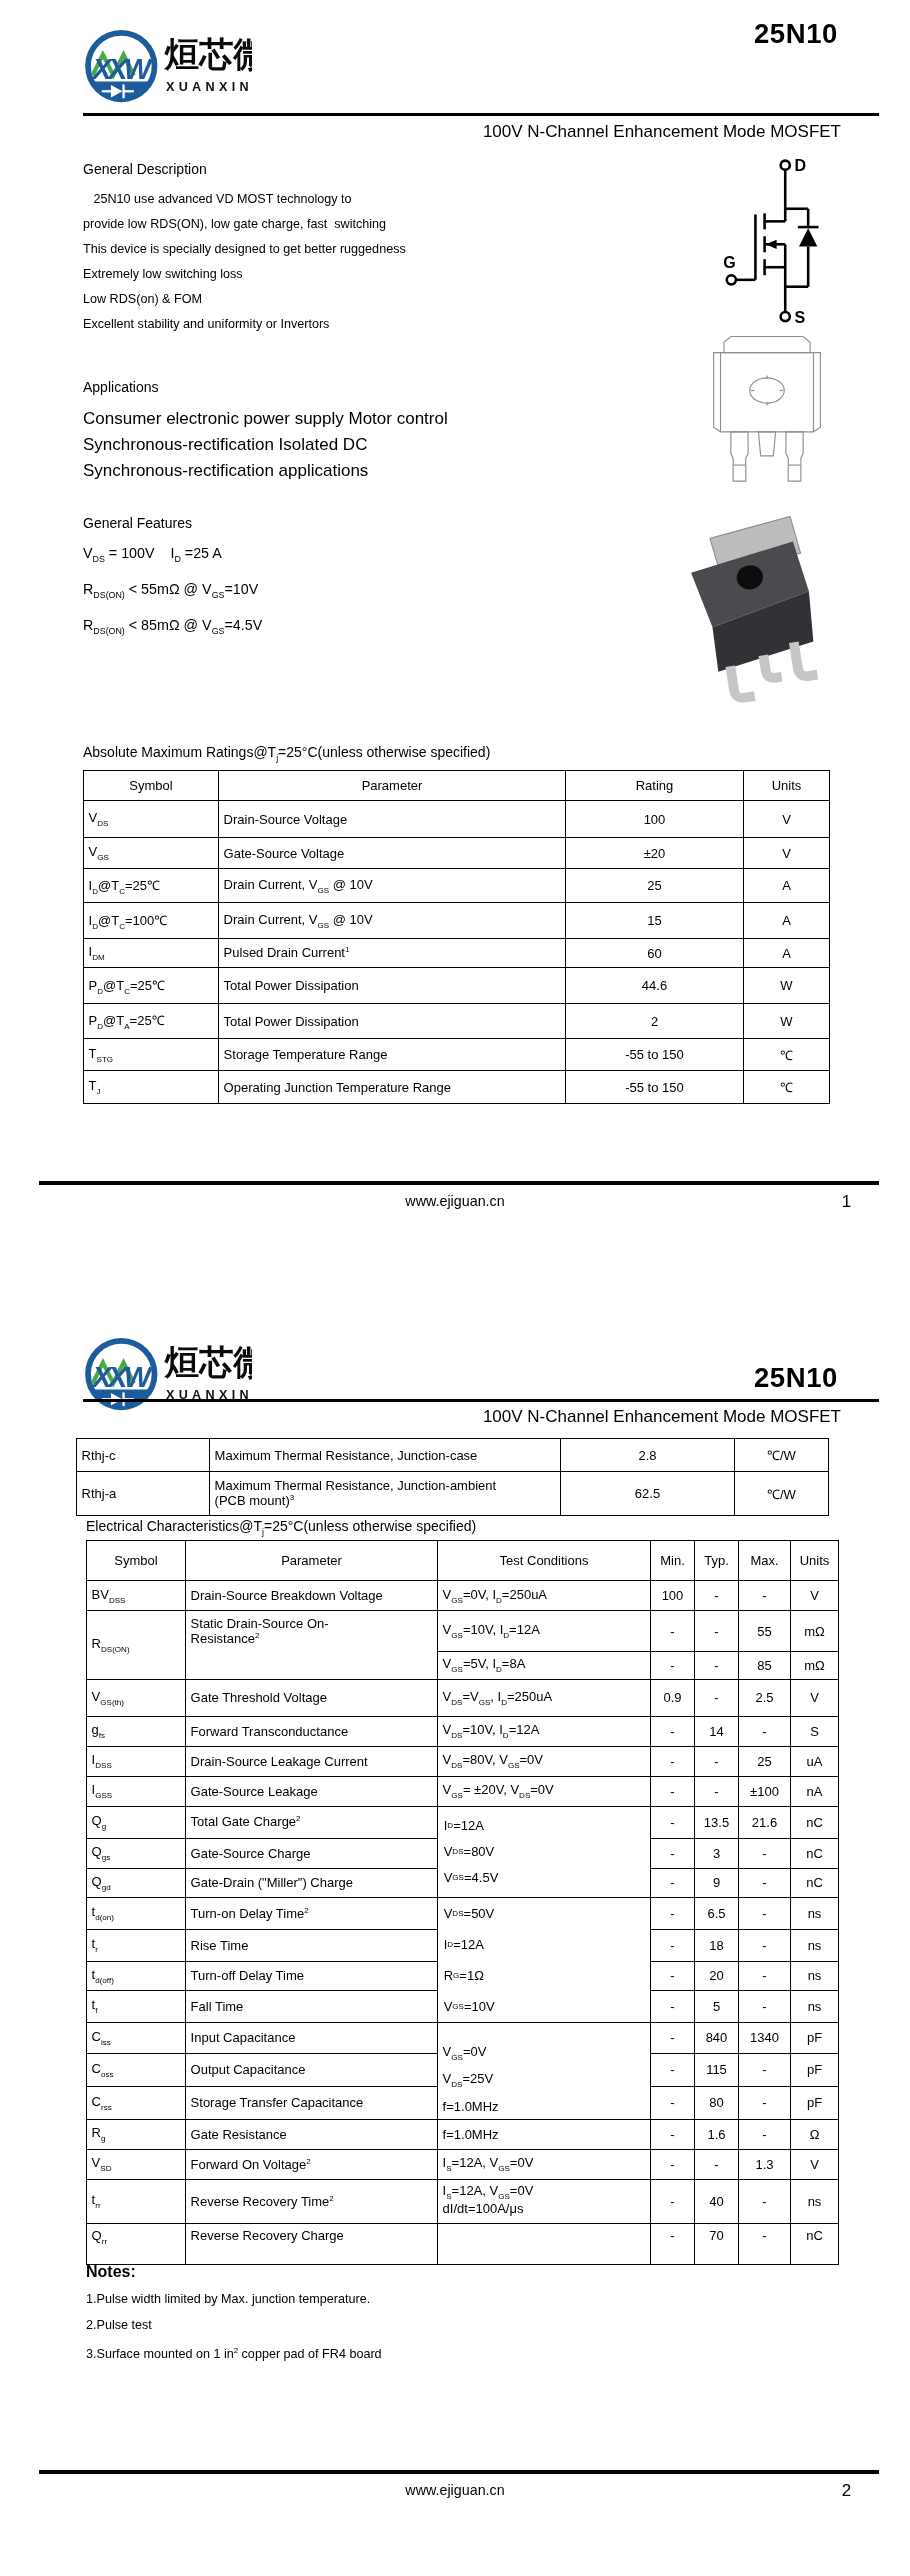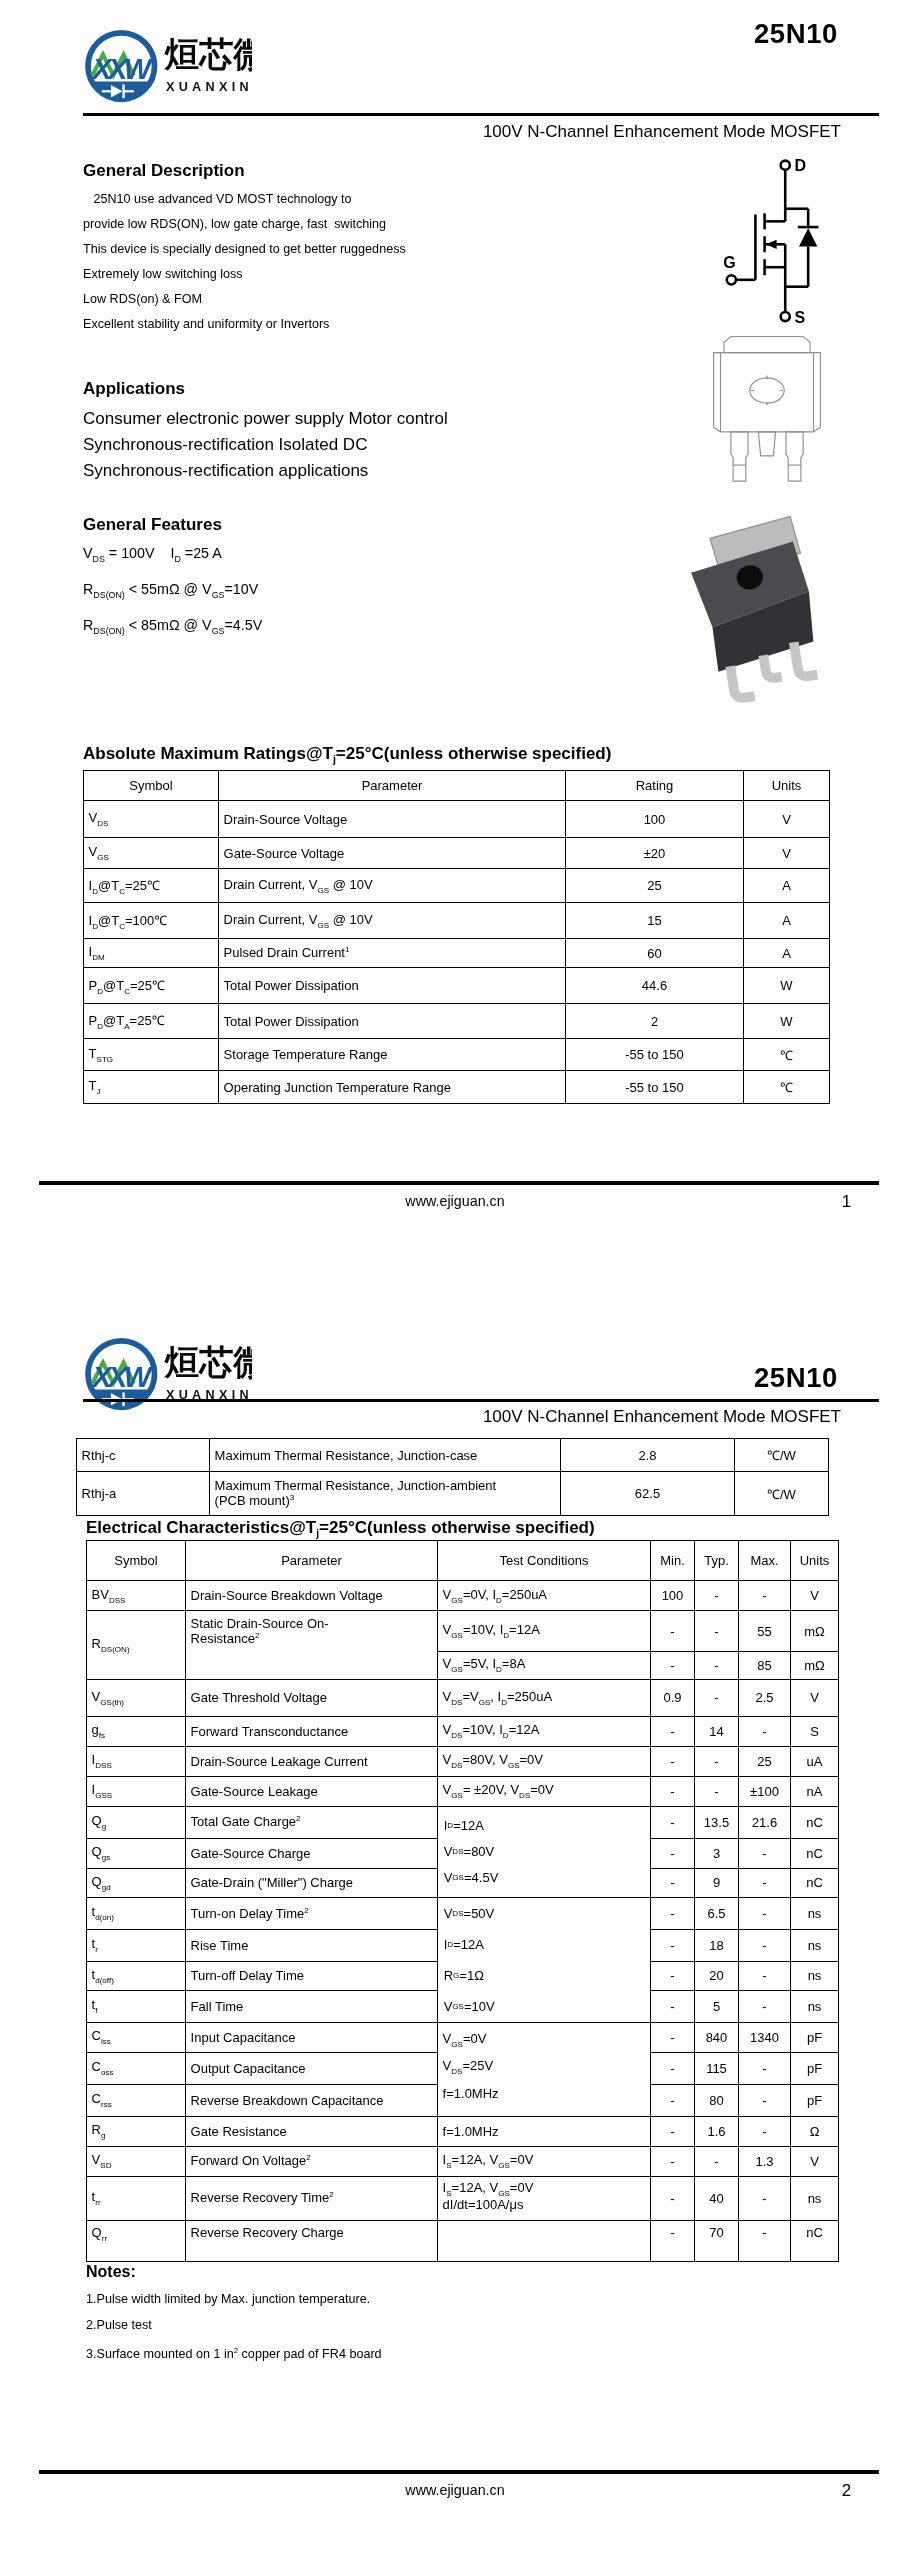"General Description" .h1 { font-size: 17px -> 14px; font-weight: bold -> normal }
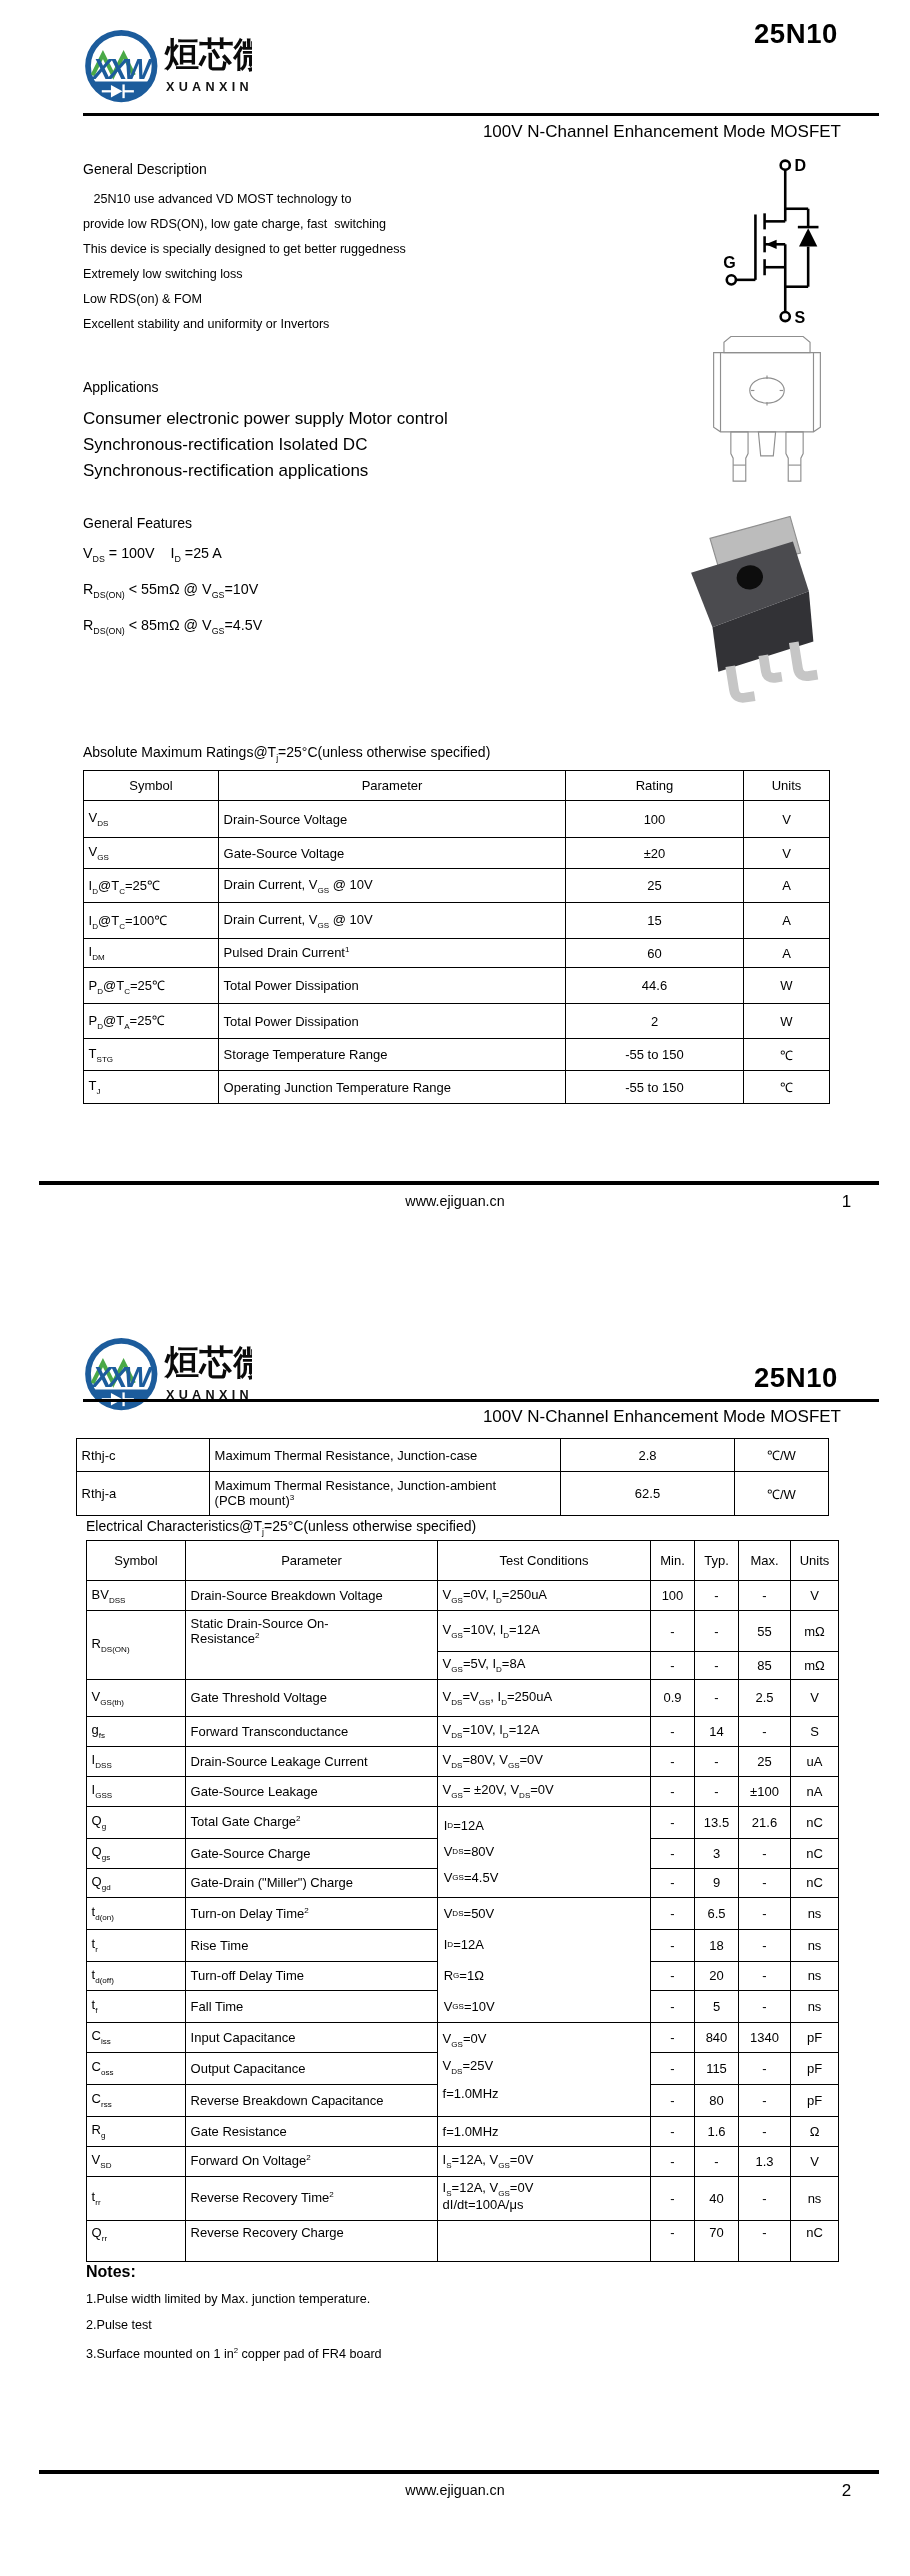"VGS=0V" td.l { padding-top: 5px -> 18px }
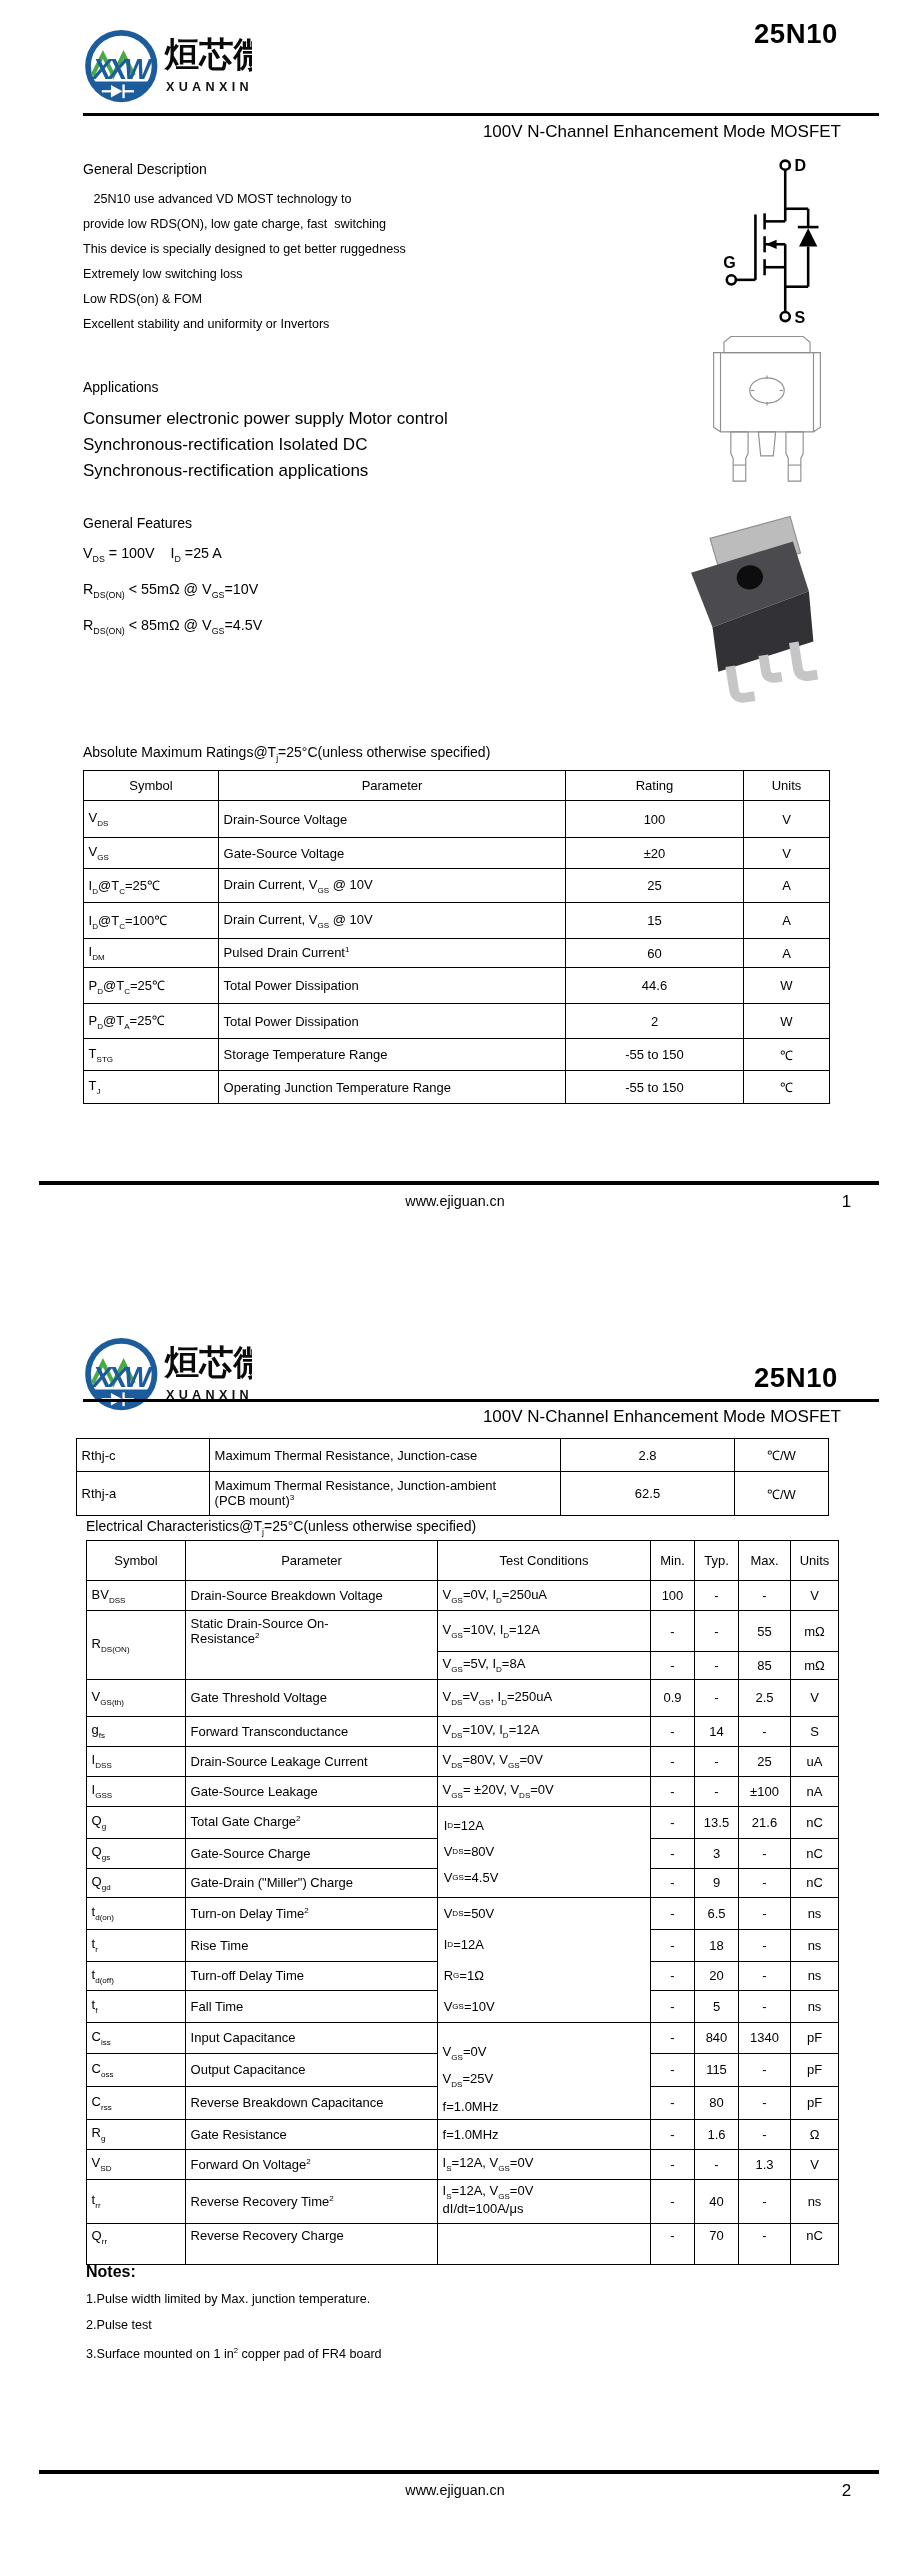"Reverse Breakdown Capacitance" td.l { text: Reverse Breakdown -> Storage Transfer }
